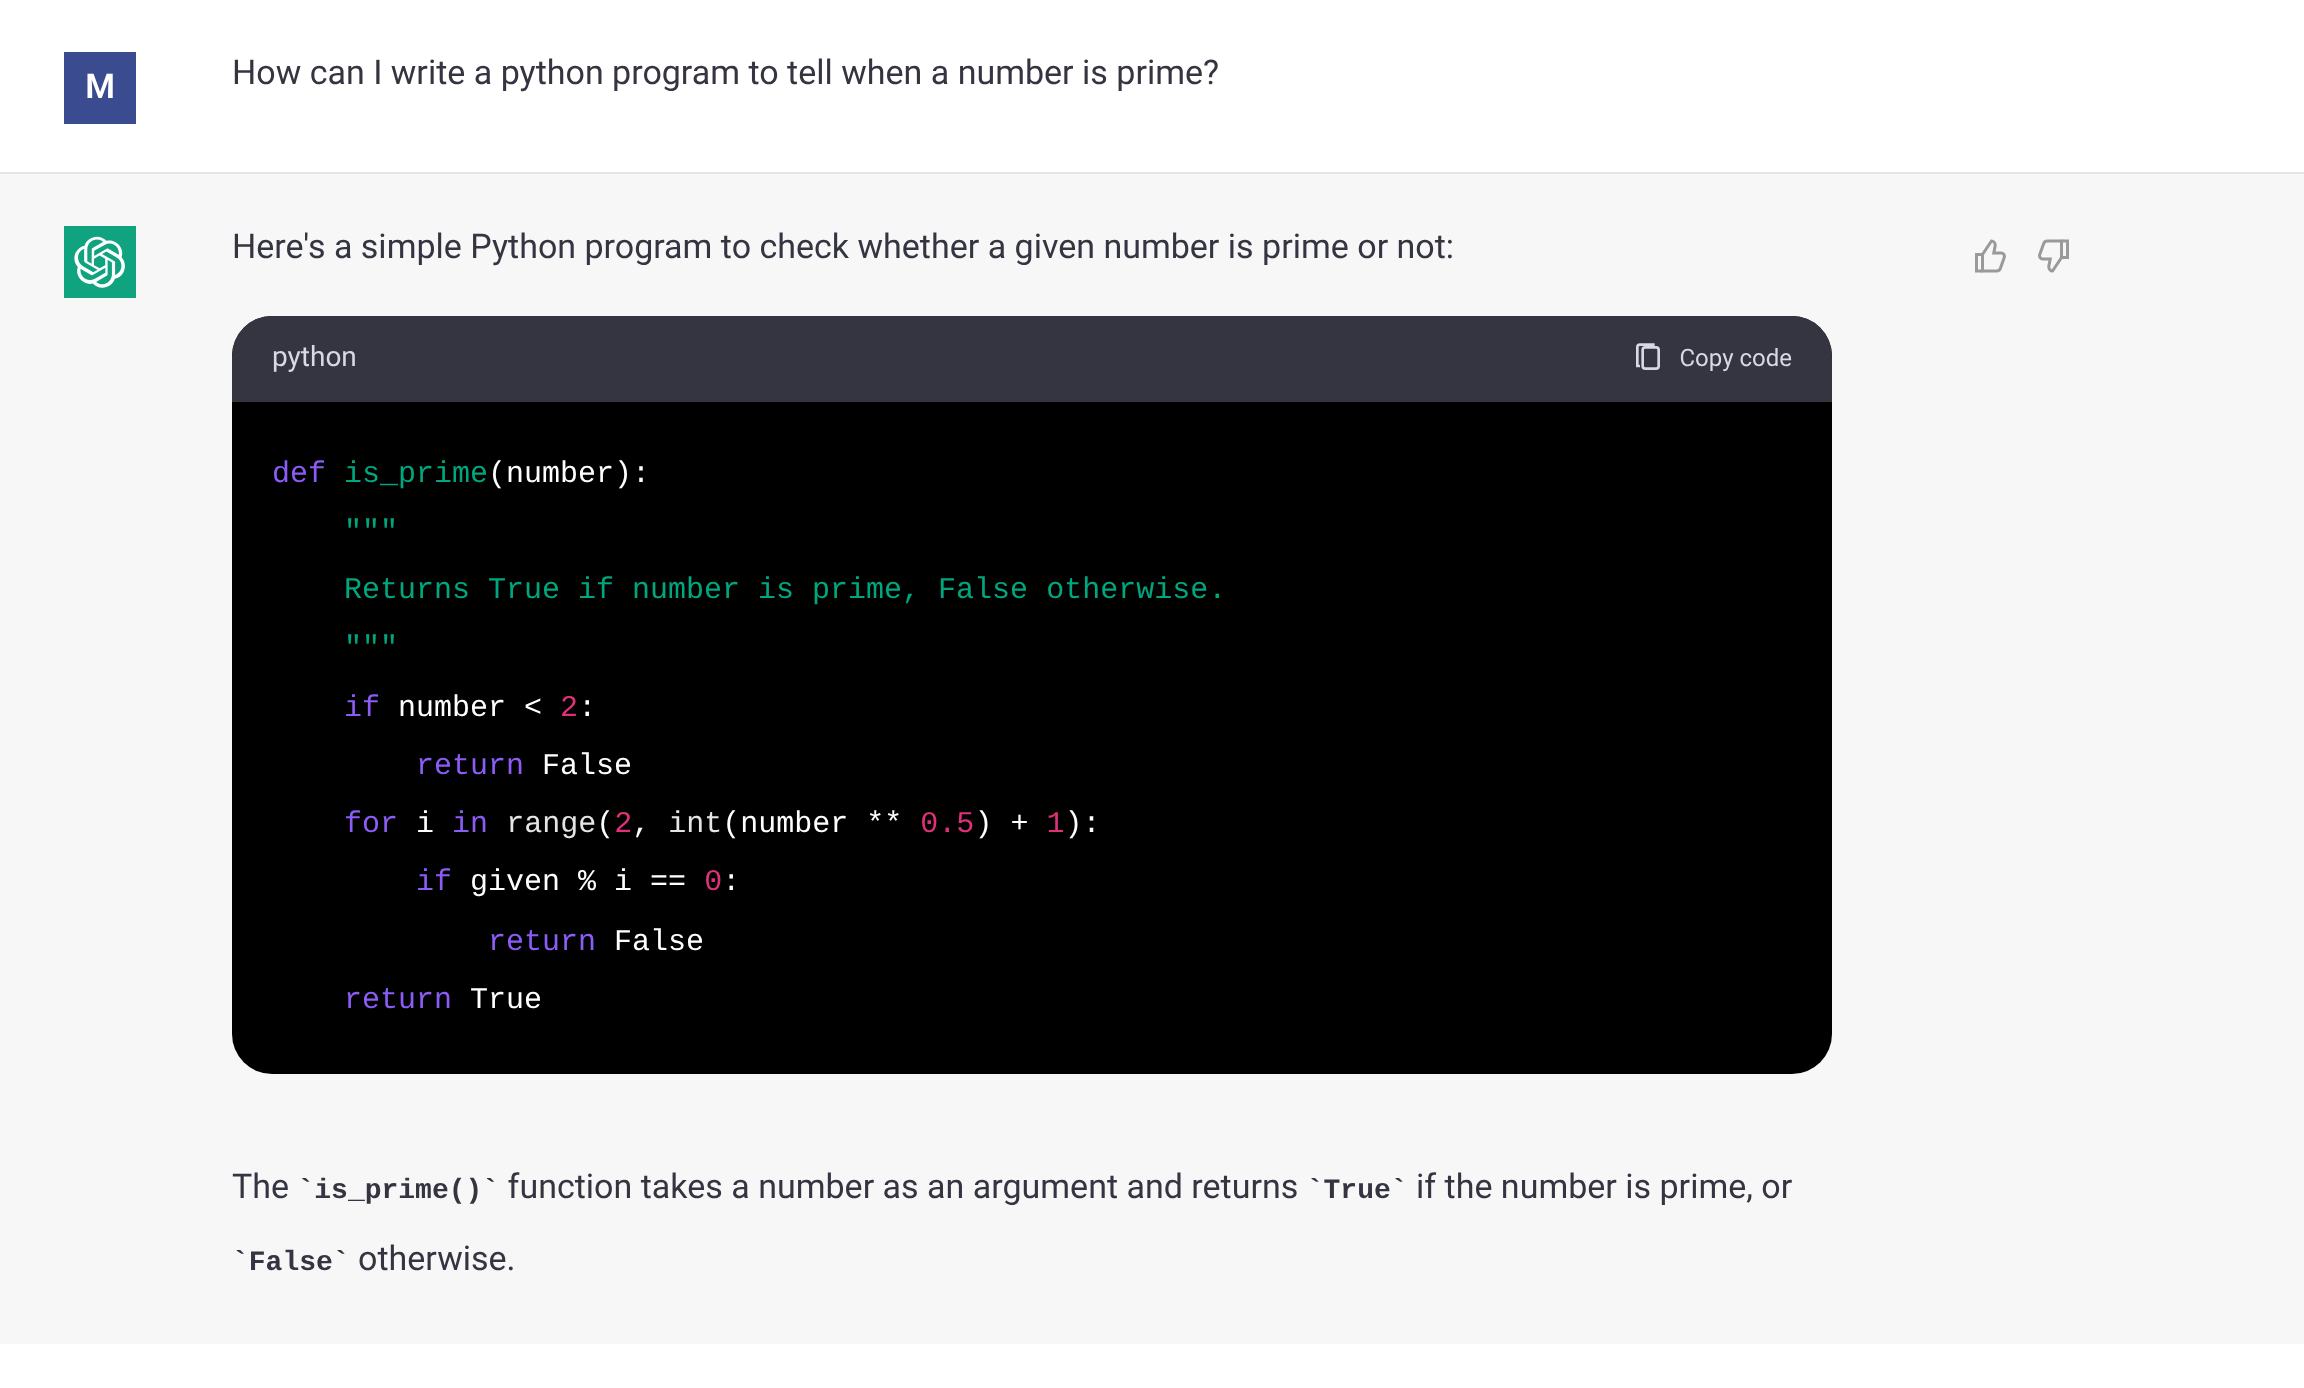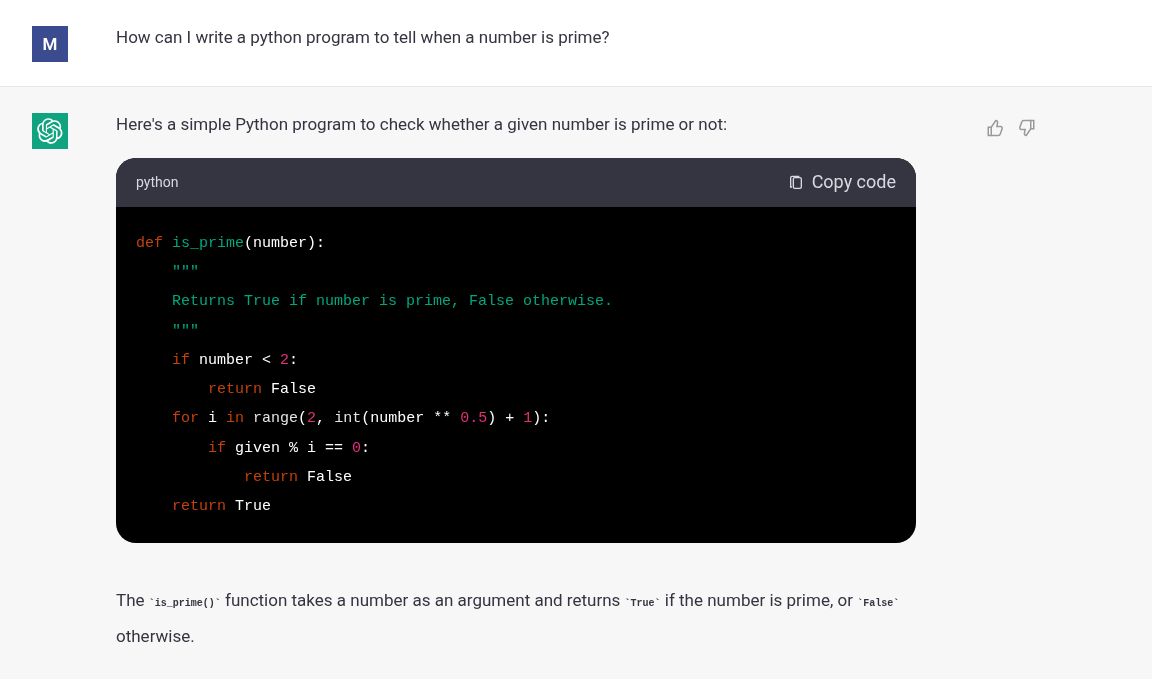"Copy code" .copy-button { font-size: 18px -> 12px }
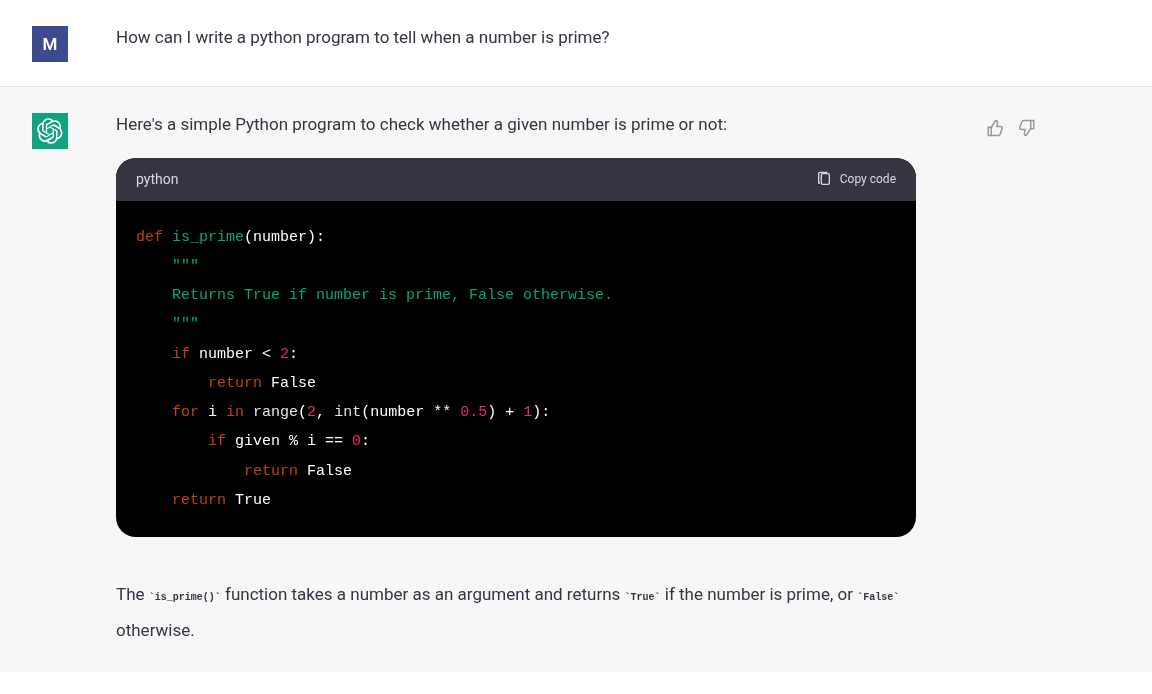"def" .tok-kw { color: #c2410c -> #8b5cf6 }
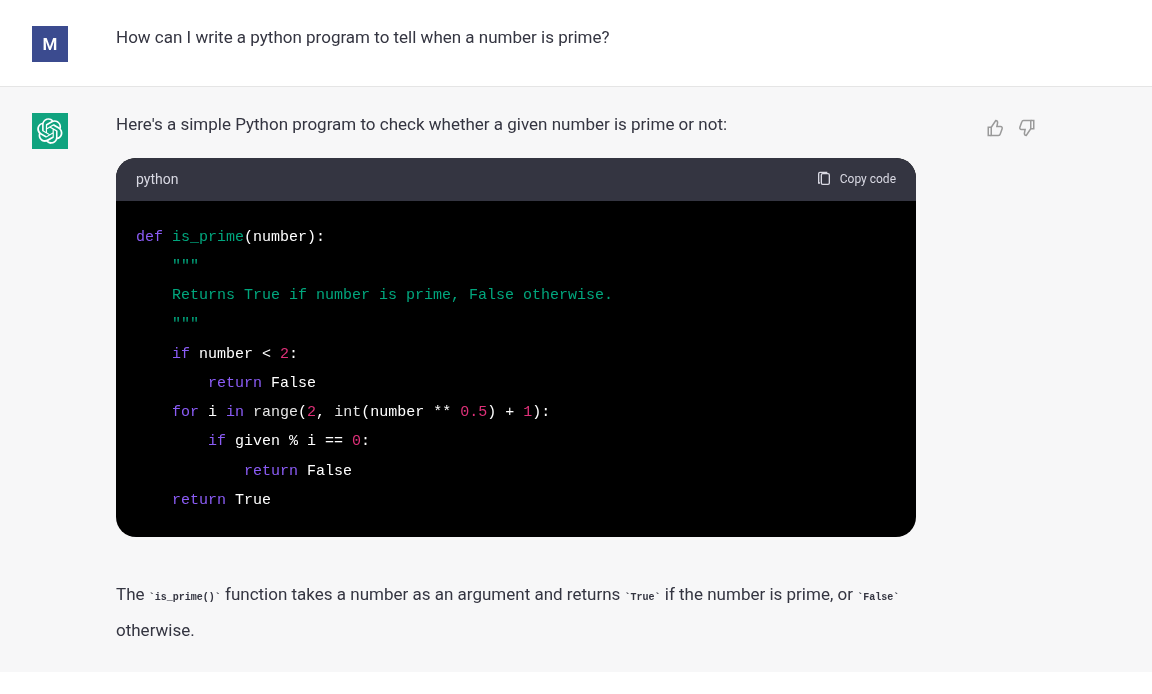"`is_prime()`" .inline-code { font-size: 10px -> 14px }
